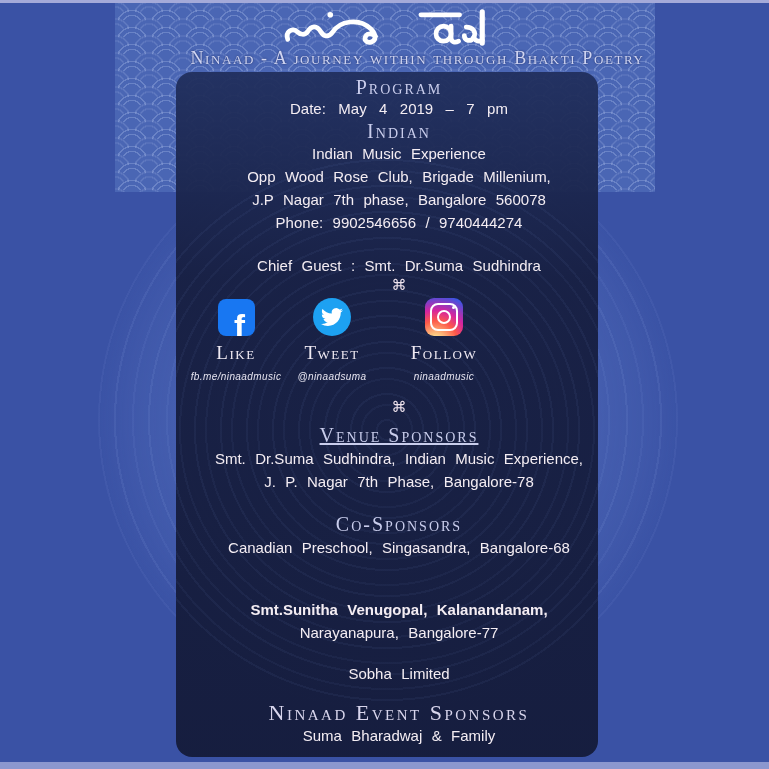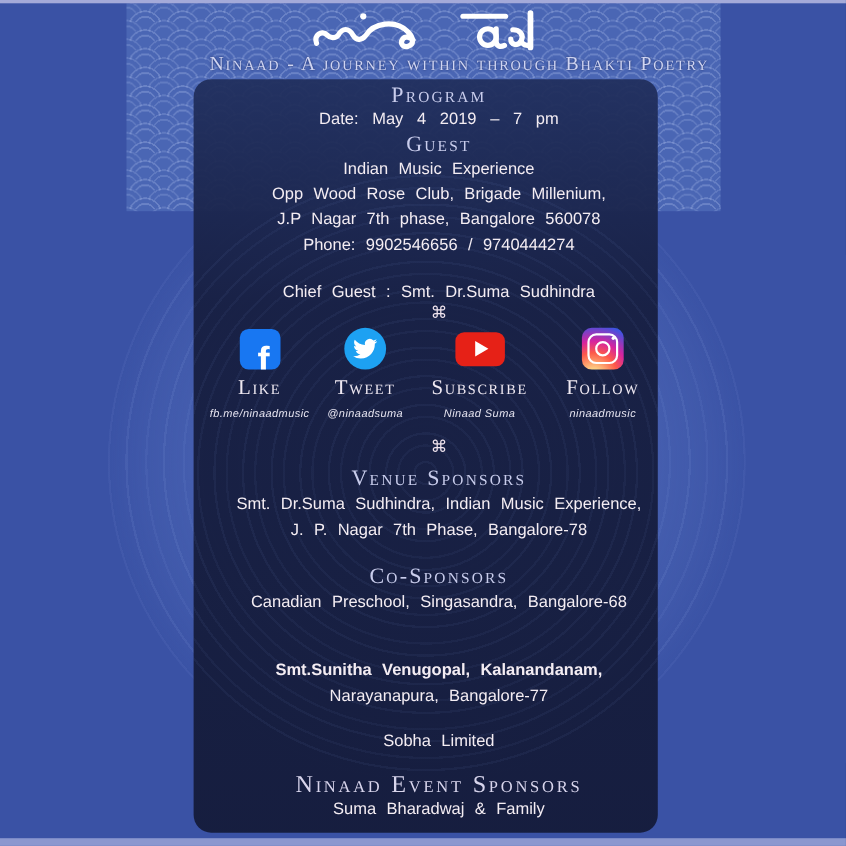"Guest" div.h1 { text: Guest -> Indian }
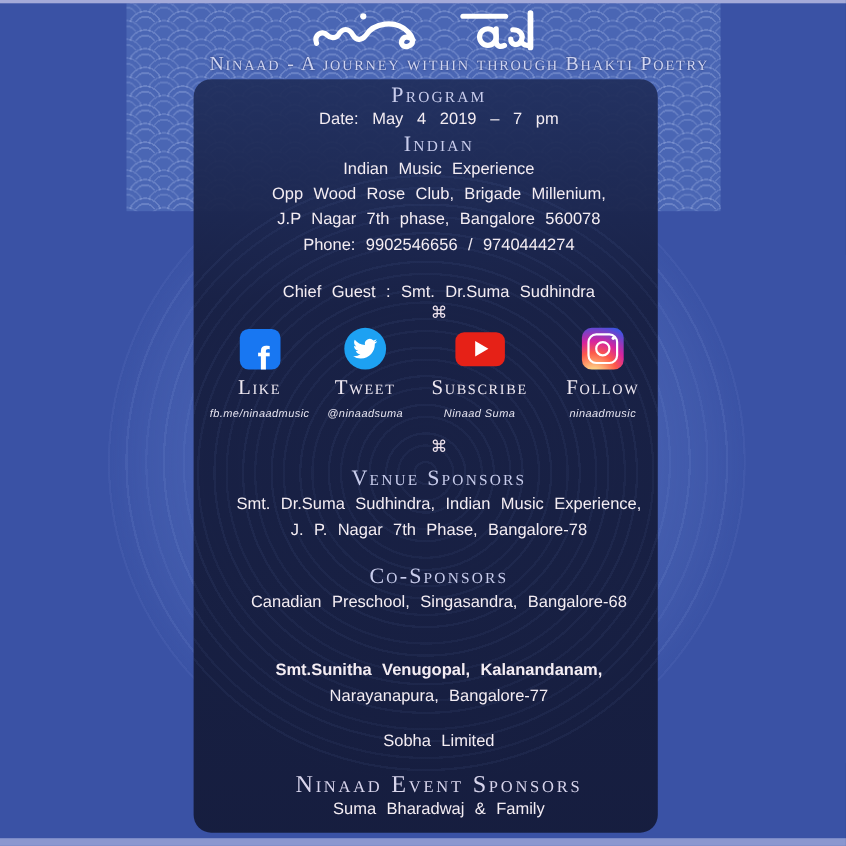"Subscribe" div.scol { html: <div> <div> <div> <span></span> </div> </div> <div>Subscribe</div> <div>Ninaad Suma</div> </div> -> none }
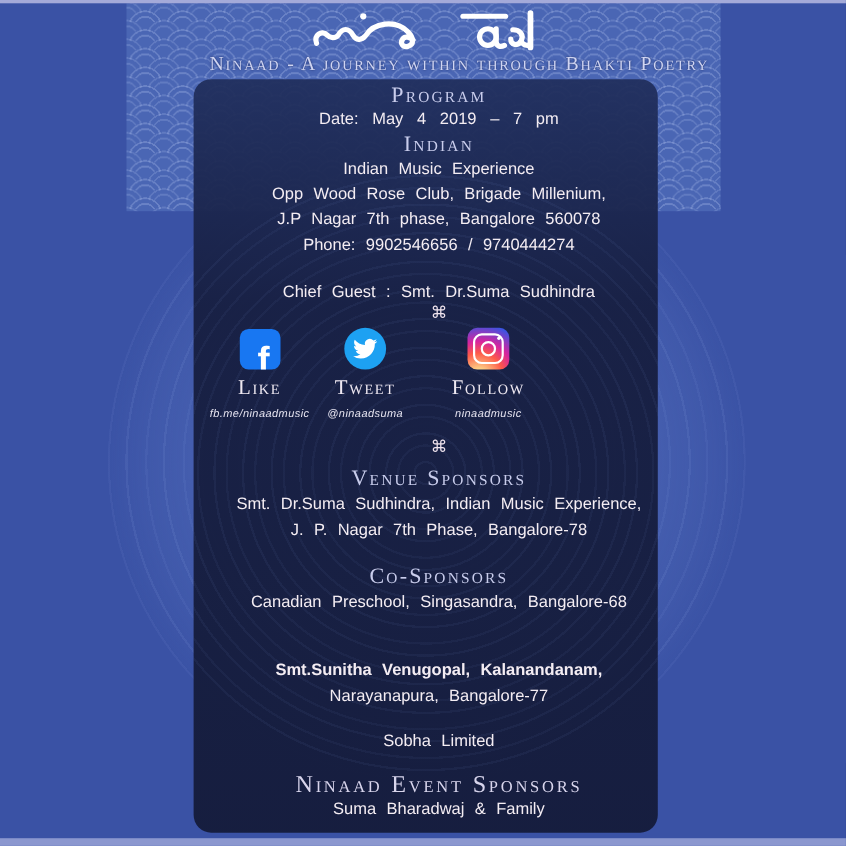"Venue Sponsors" .hvs { text-decoration: none -> underline }
